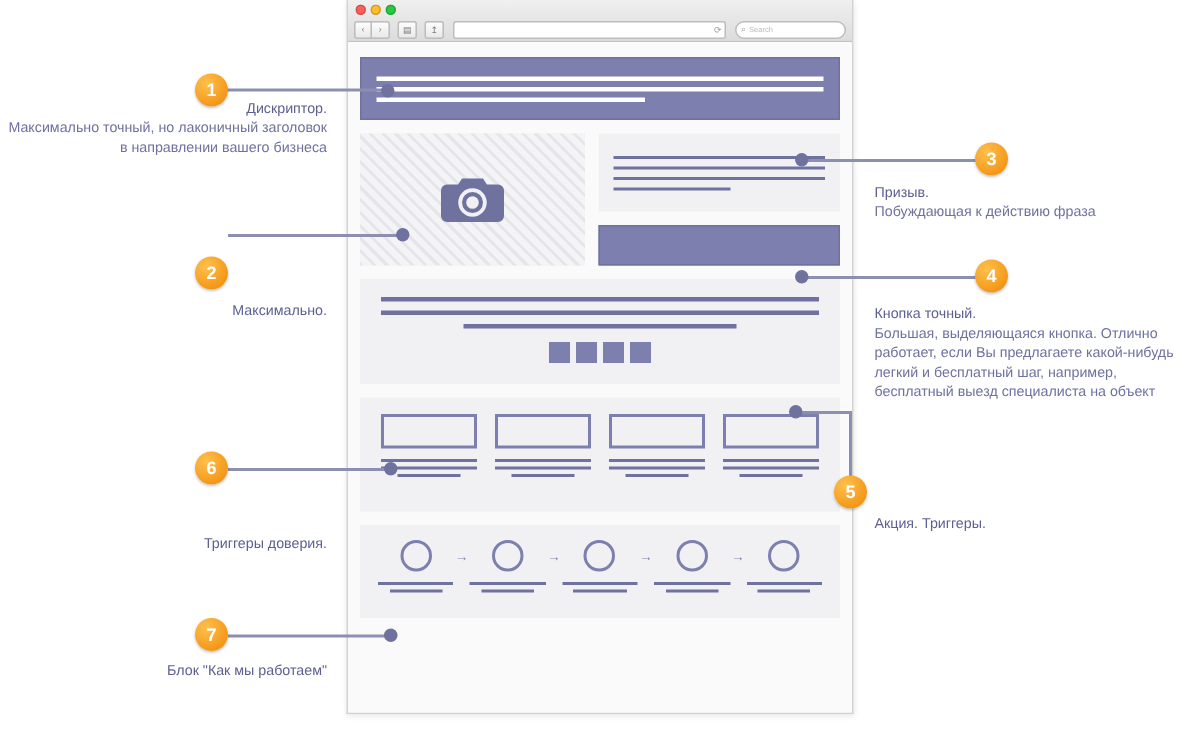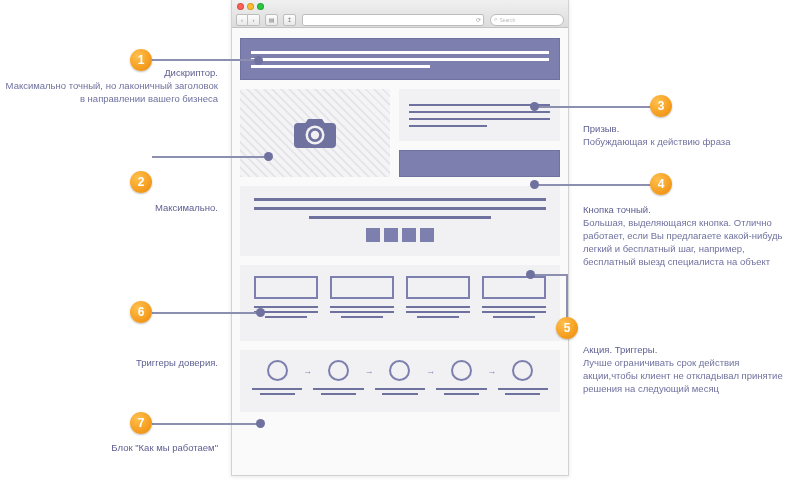"Лучше ограничивать срок действия" div.bdy { html: <div>Лучше ограничивать срок действия акции,чтобы клиент не откладывал принятие решения на следующий месяц</div> -> none }
